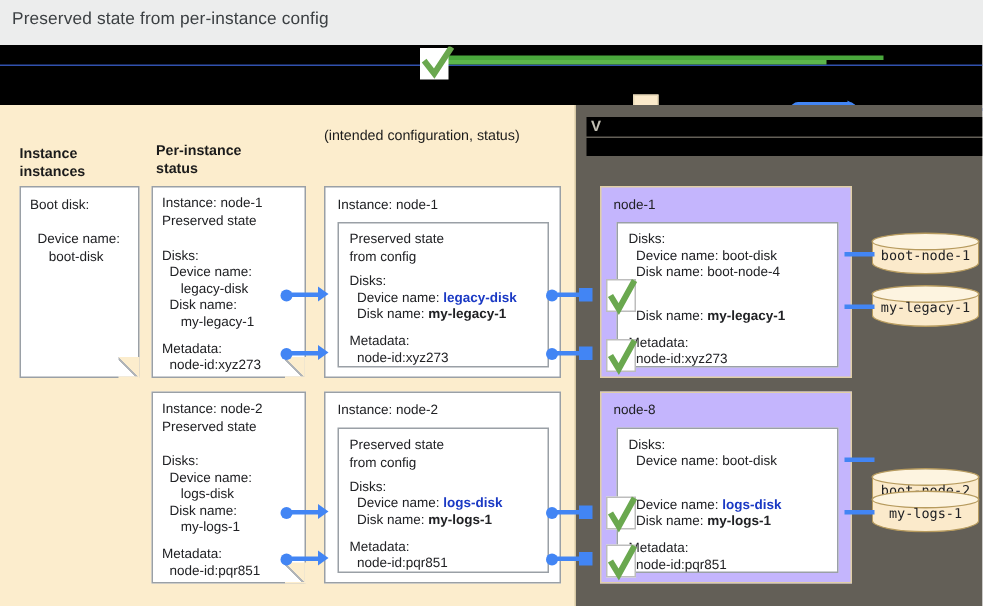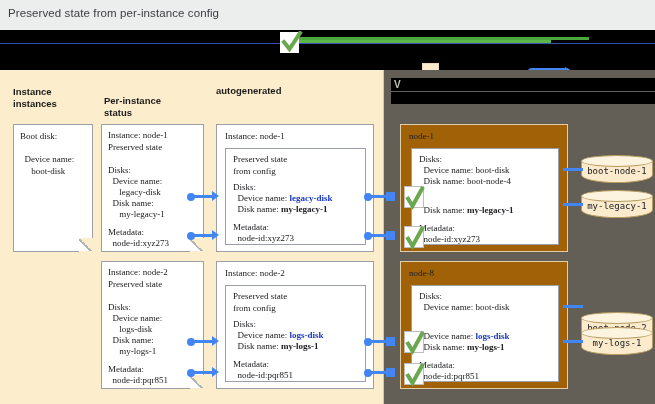"(intended configuration, status)" div.light { html: none -> <div>(intended configuration, status)</div> }
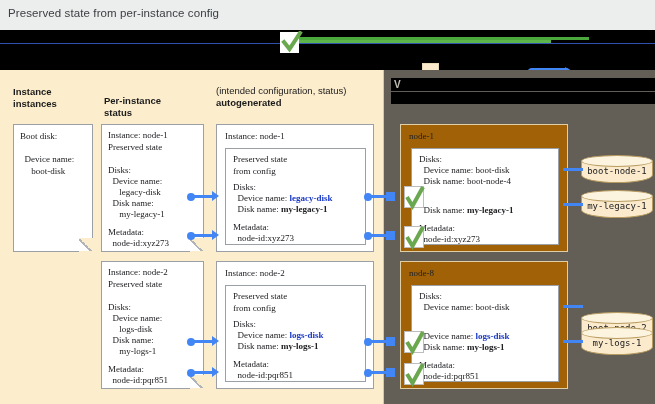"Instance" div.colhead { top: 86px -> 97px }
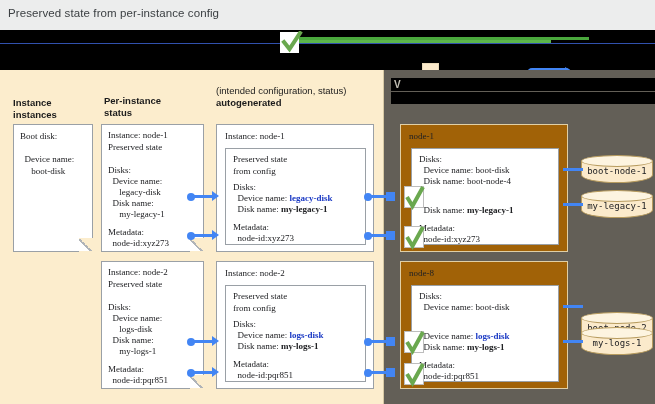"autogenerated" div { html: <div>autogenerated</div> -> none }
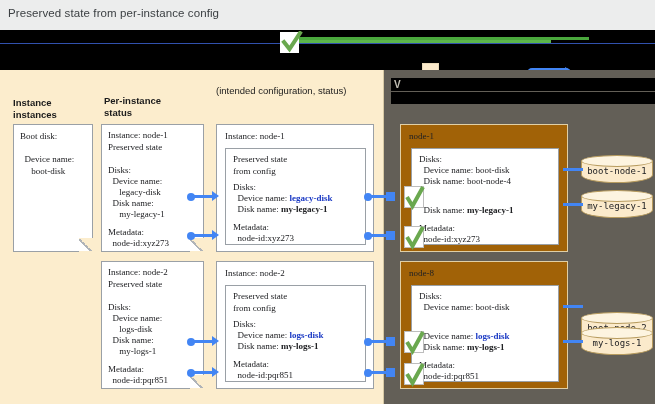"Boot disk:" .mono { font-family: Liberation Serif, serif -> Liberation Sans, sans-serif }
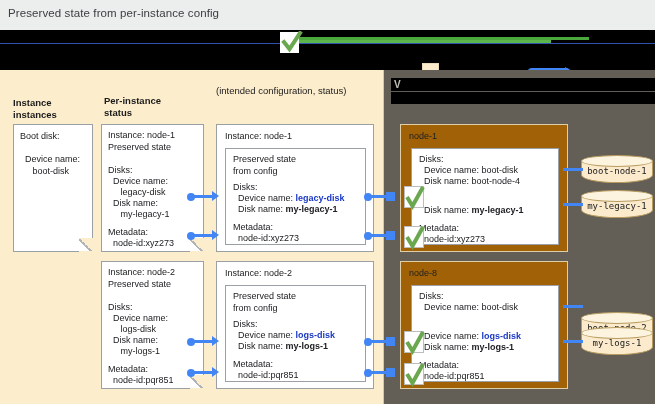"node-1" .nodebox { background: #a16207 -> #c4b5fd }
